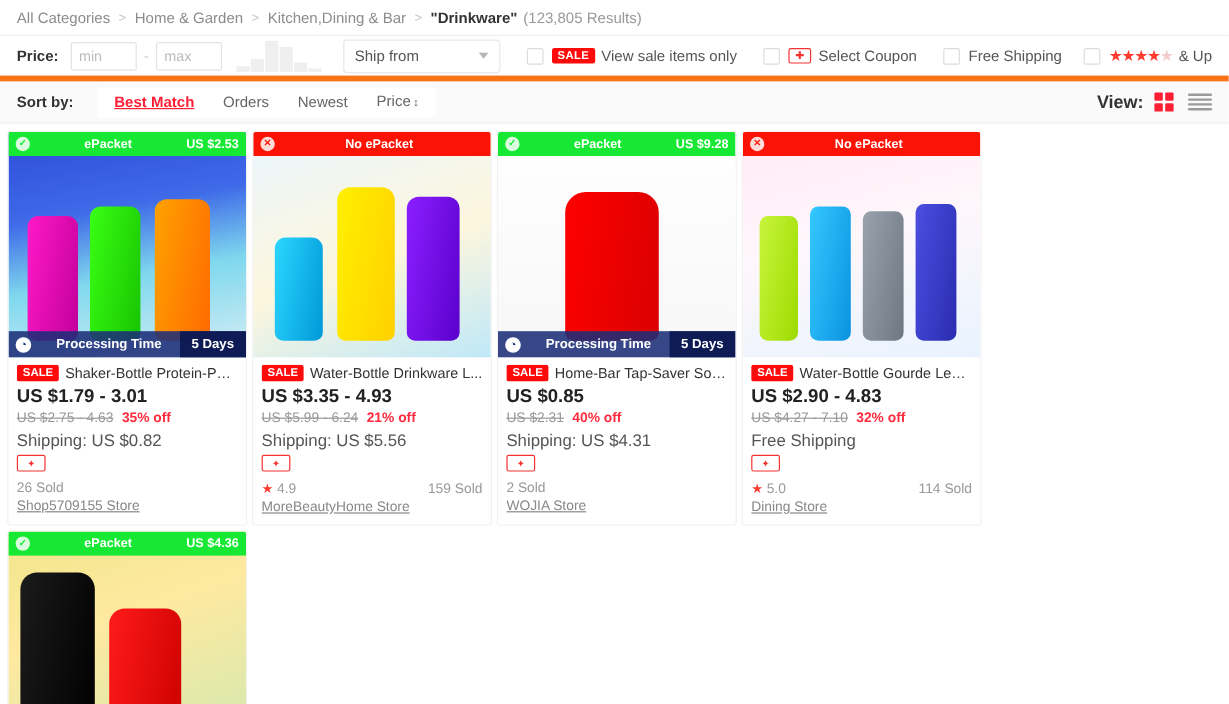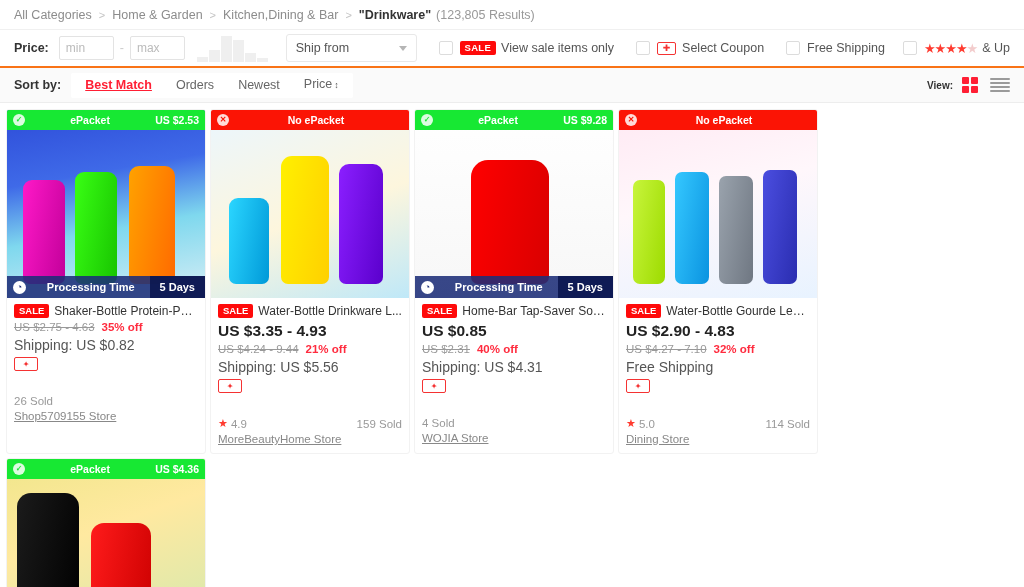"Price:" .filter-bar { border-bottom: 2px solid #f97316 -> 5px solid #f97316 }
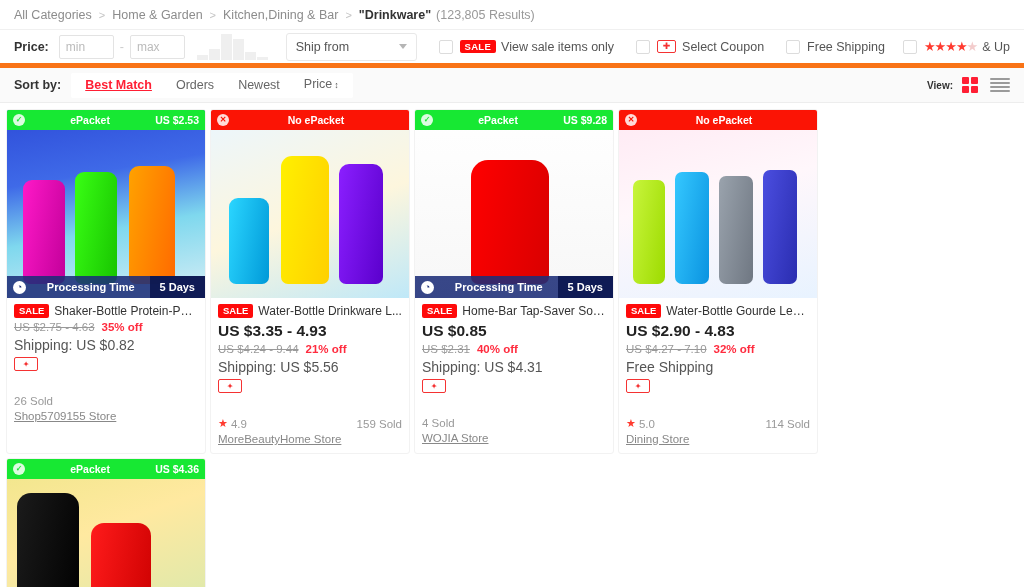"Sort by:" .sort-label { margin-right: 10px -> 20px }
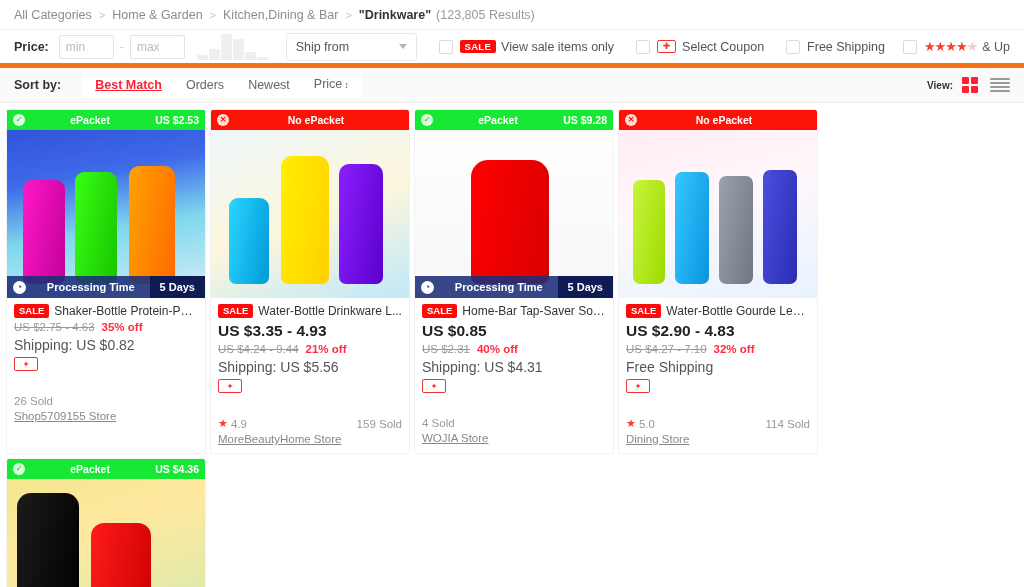"View:" .view-label { font-size: 10px -> 15px }
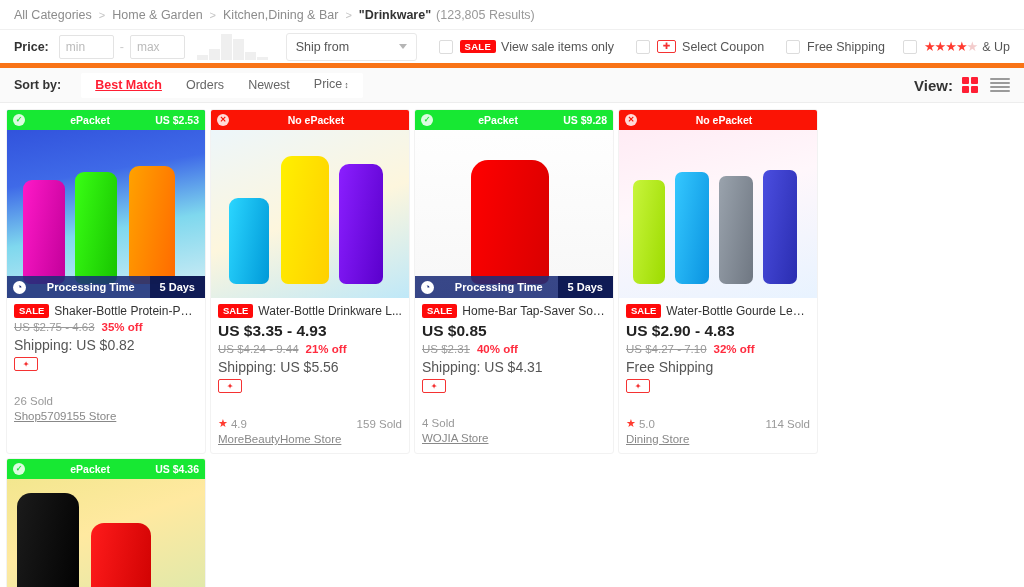"US $1.79 - 3.01" div.price-now { html: none -> <div>US $1.79 - 3.01</div> }
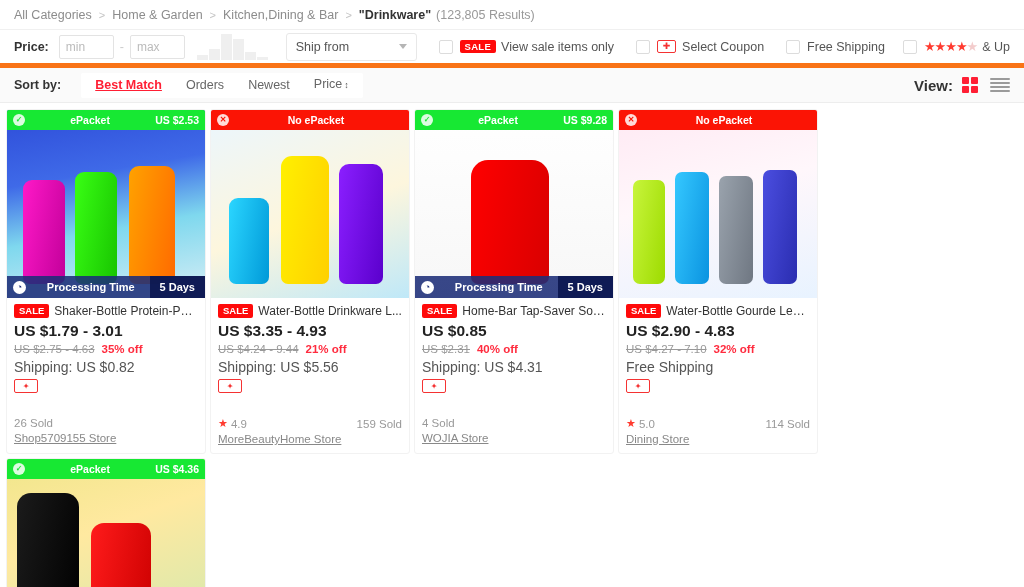"US $4.24 - 9.44" span.price-old { text: $4.24 - 9.44 -> $5.99 - 6.24 }
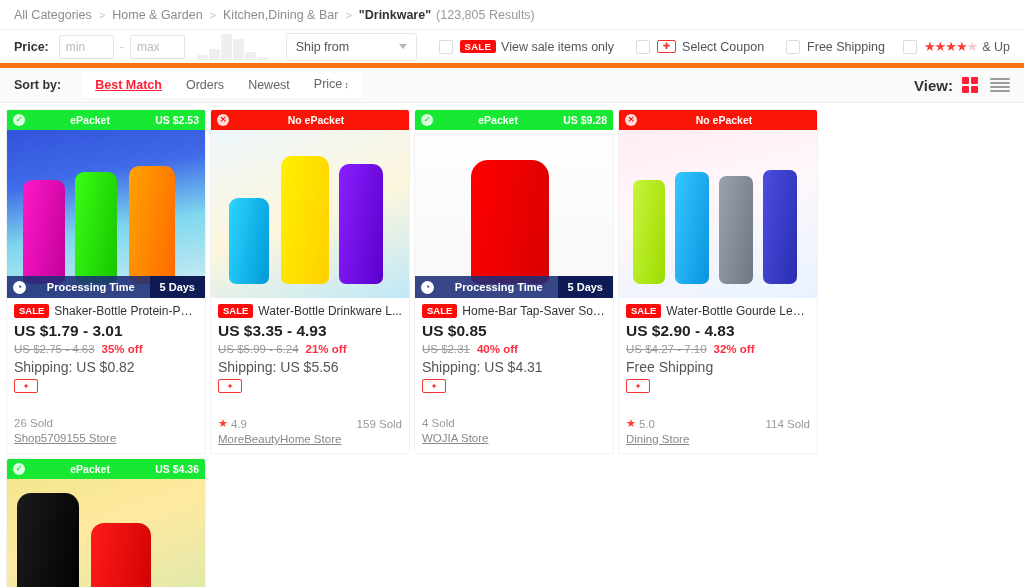"26 Sold" .meta-row { margin-top: 24px -> 8px }
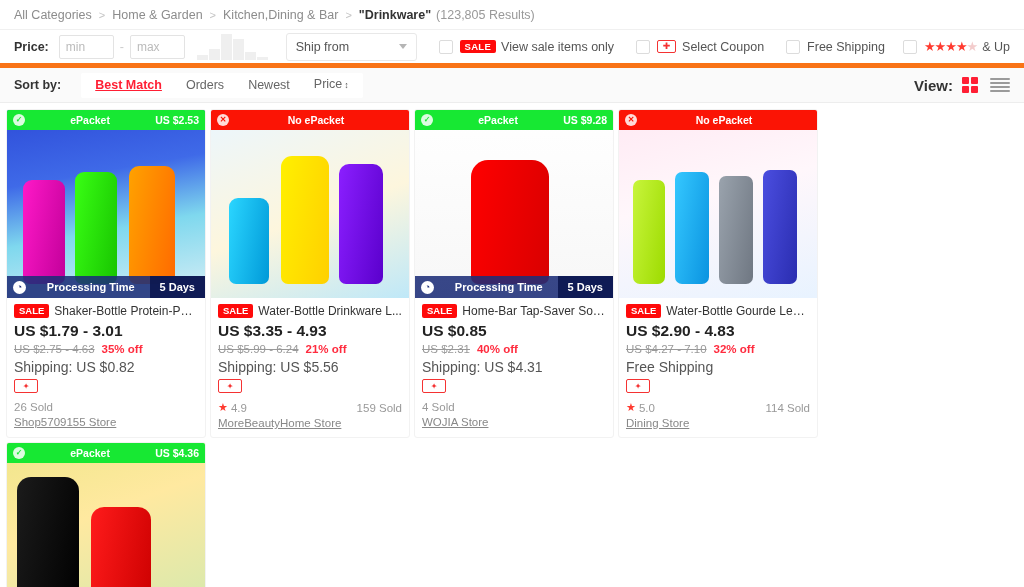"4 Sold" span.sold-right { text: 4 -> 2 }
